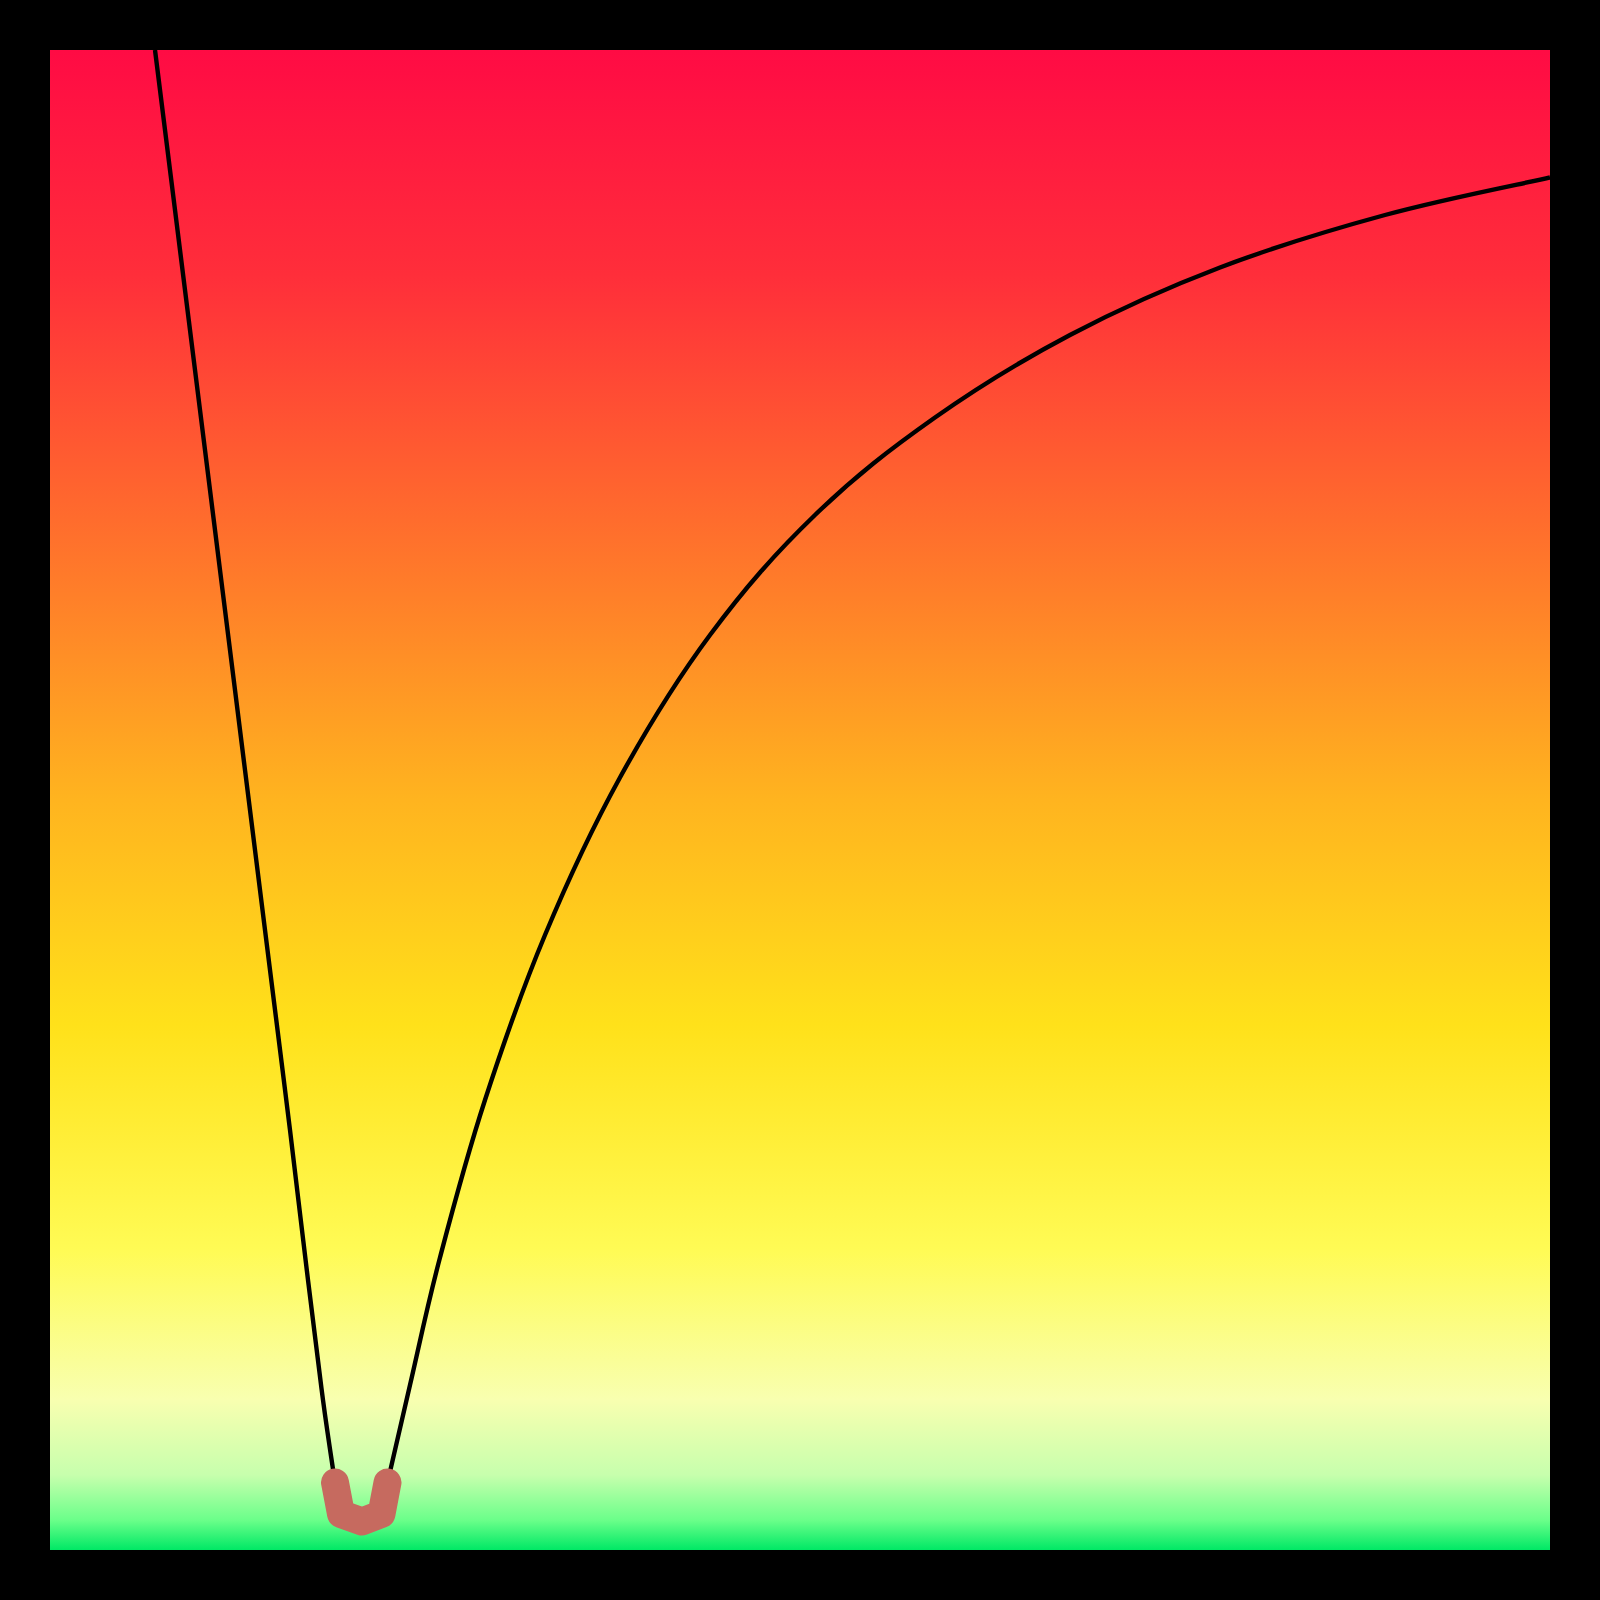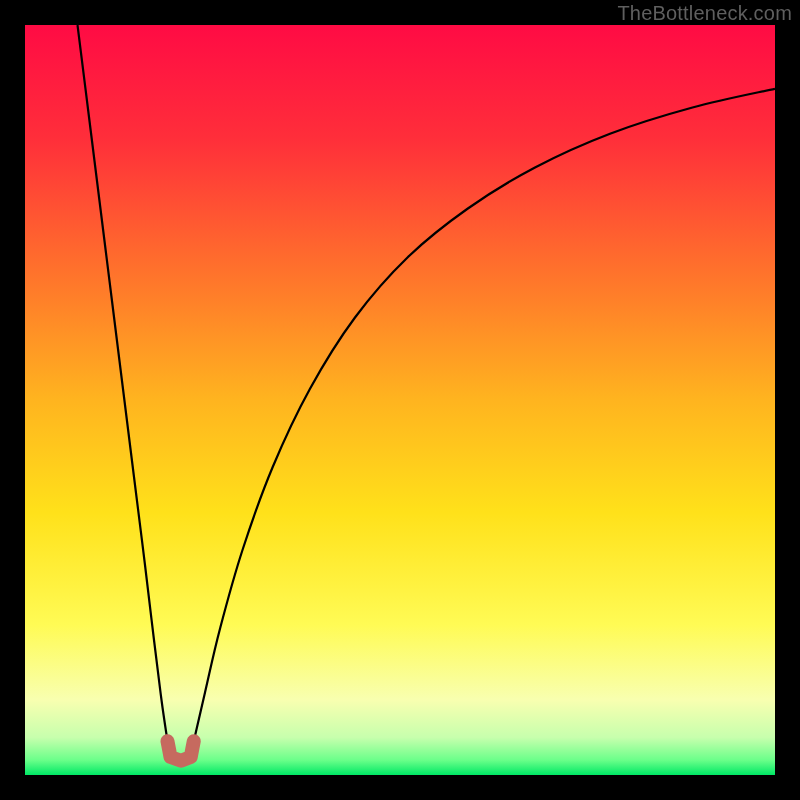"TheBottleneck.com" div.watermark { html: <div>TheBottleneck.com</div> -> none }
